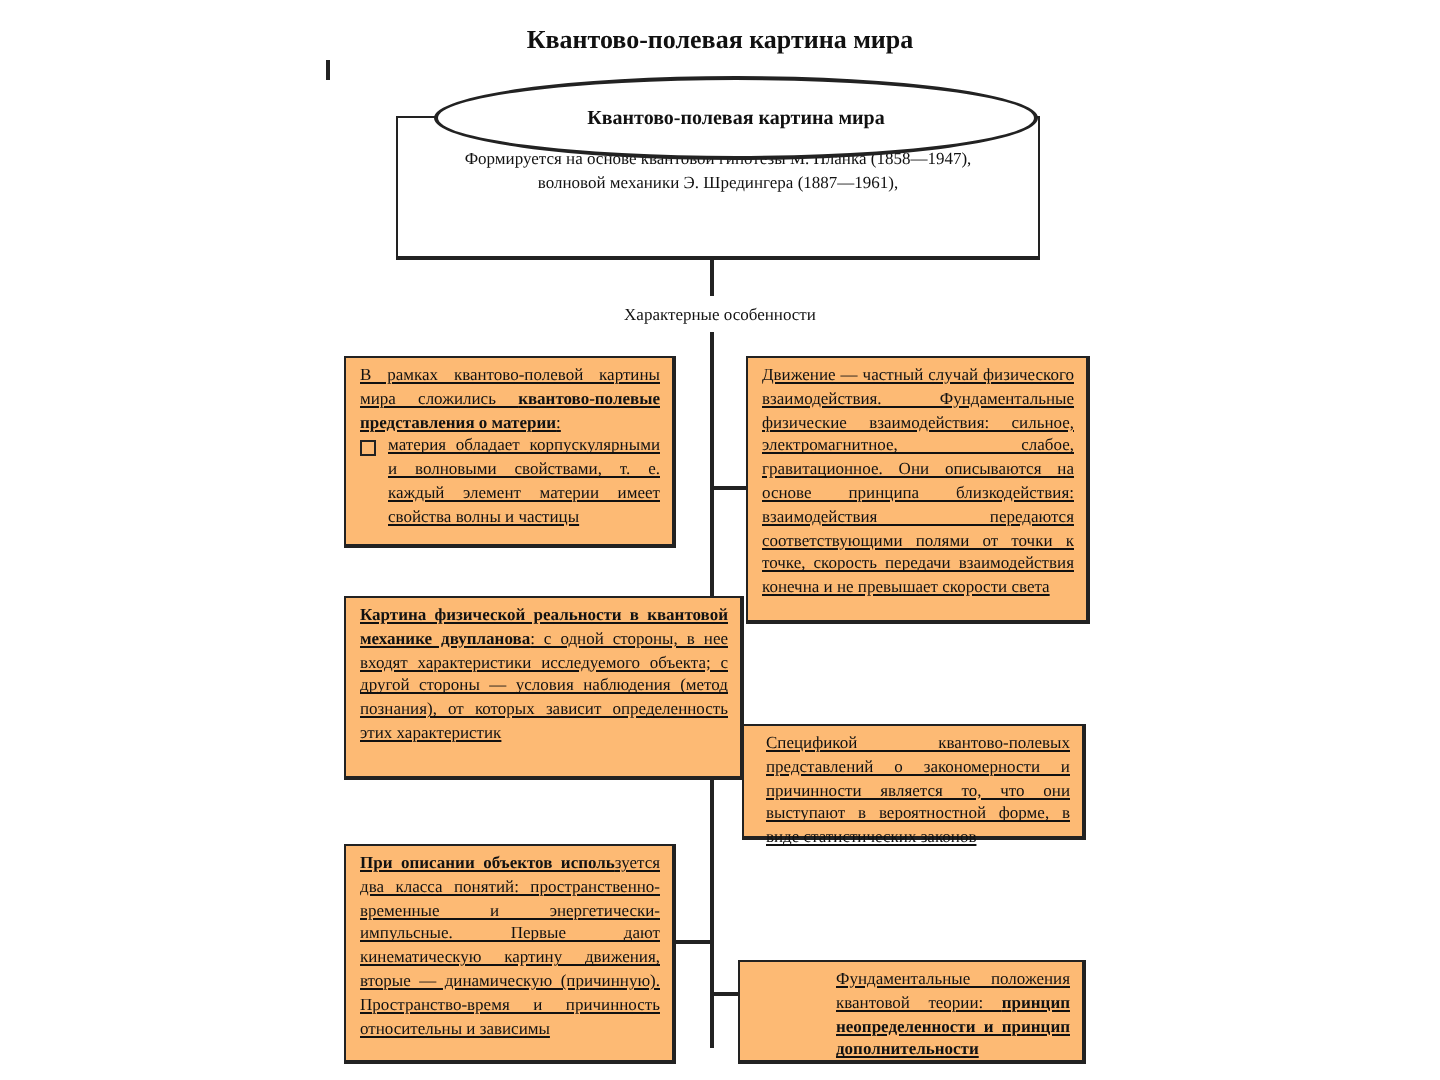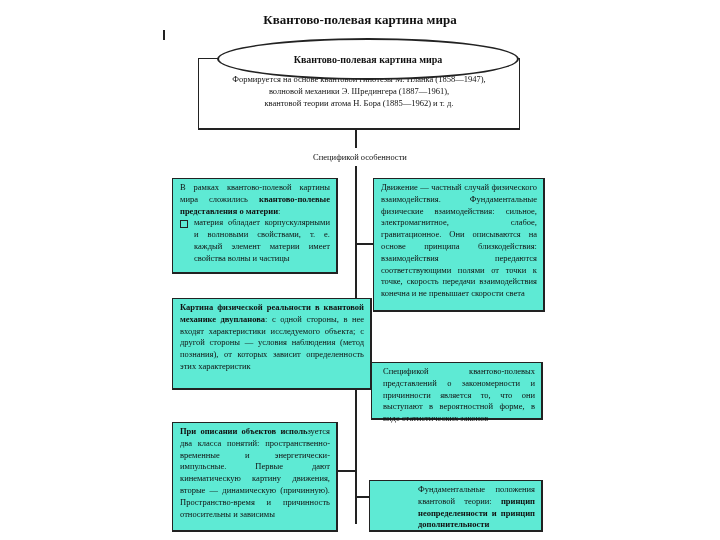"квантовой теории атома Н. Бора" span { html: <span>квантовой теории атома Н. Бора (1885—1962) и т. д.</span> -> none }
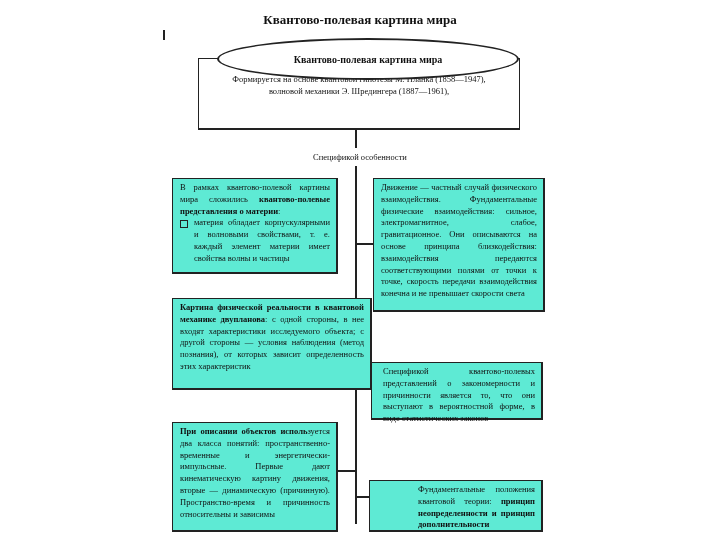"Спецификой особенности" div.subhead { text: Спецификой -> Характерные }
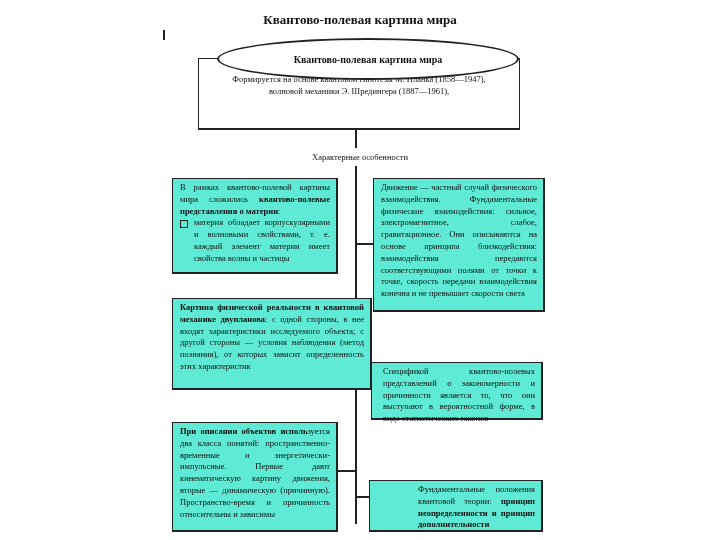"В рамках квантово-полевой картины мира" .box { background: #5eead4 -> #fdba74; text-decoration: none -> underline }
